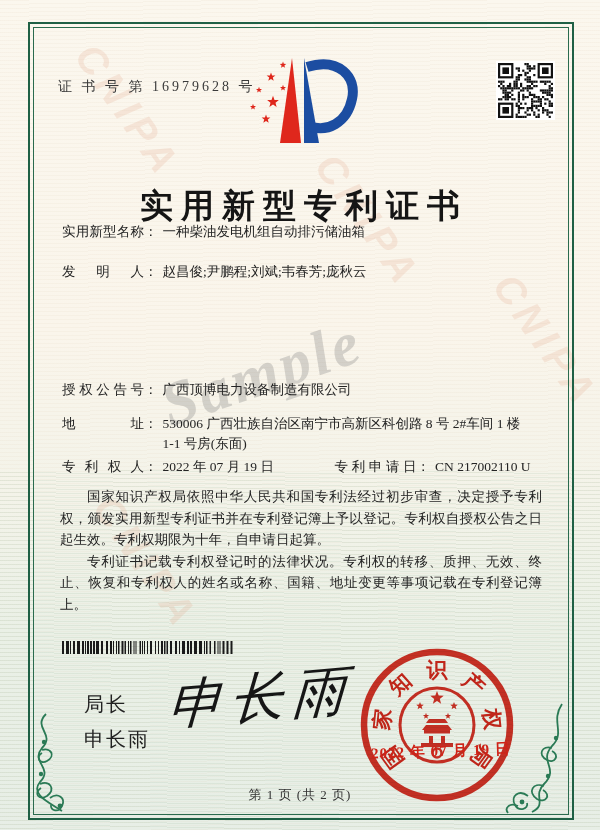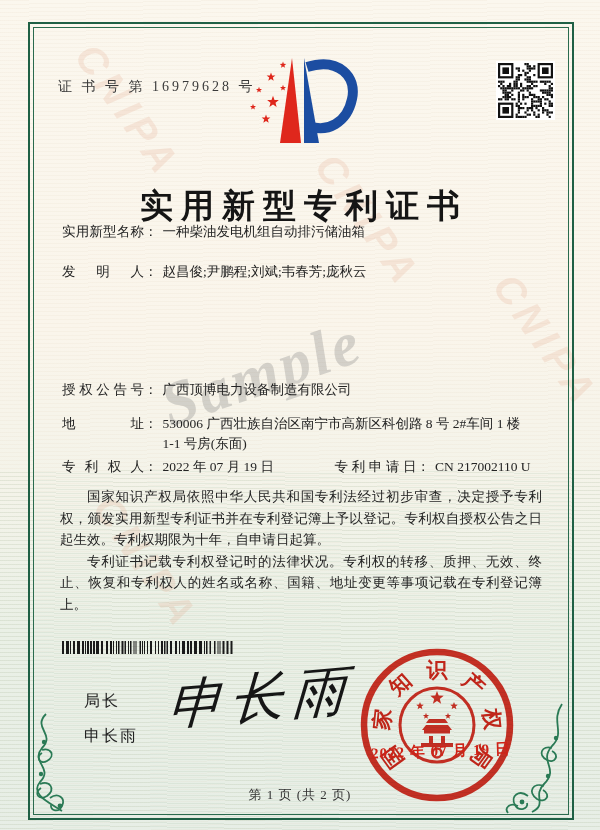"局长" .sig-label { font-size: 16px -> 20px }
